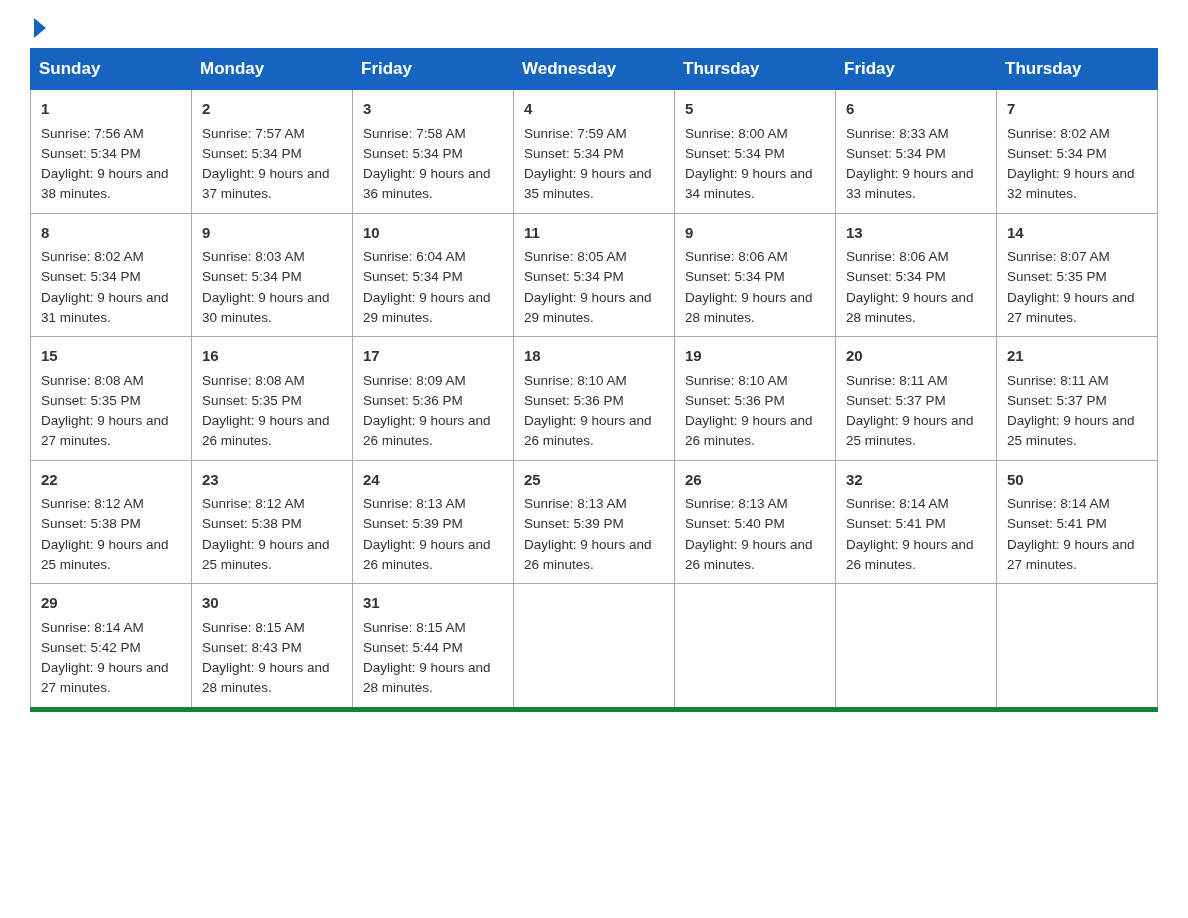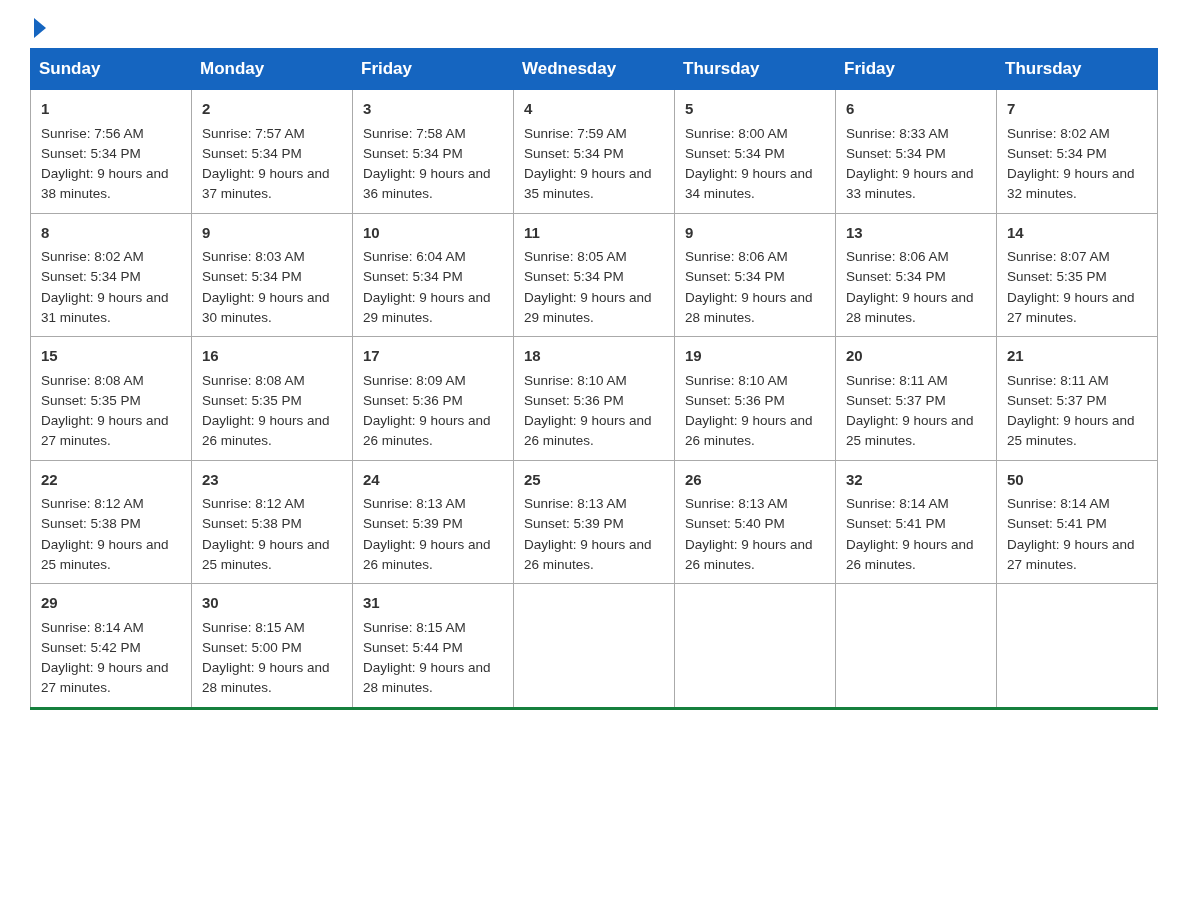"29" .calendar tbody tr:last-child td { border-bottom: 3px solid #15803d -> 5px solid #15803d }
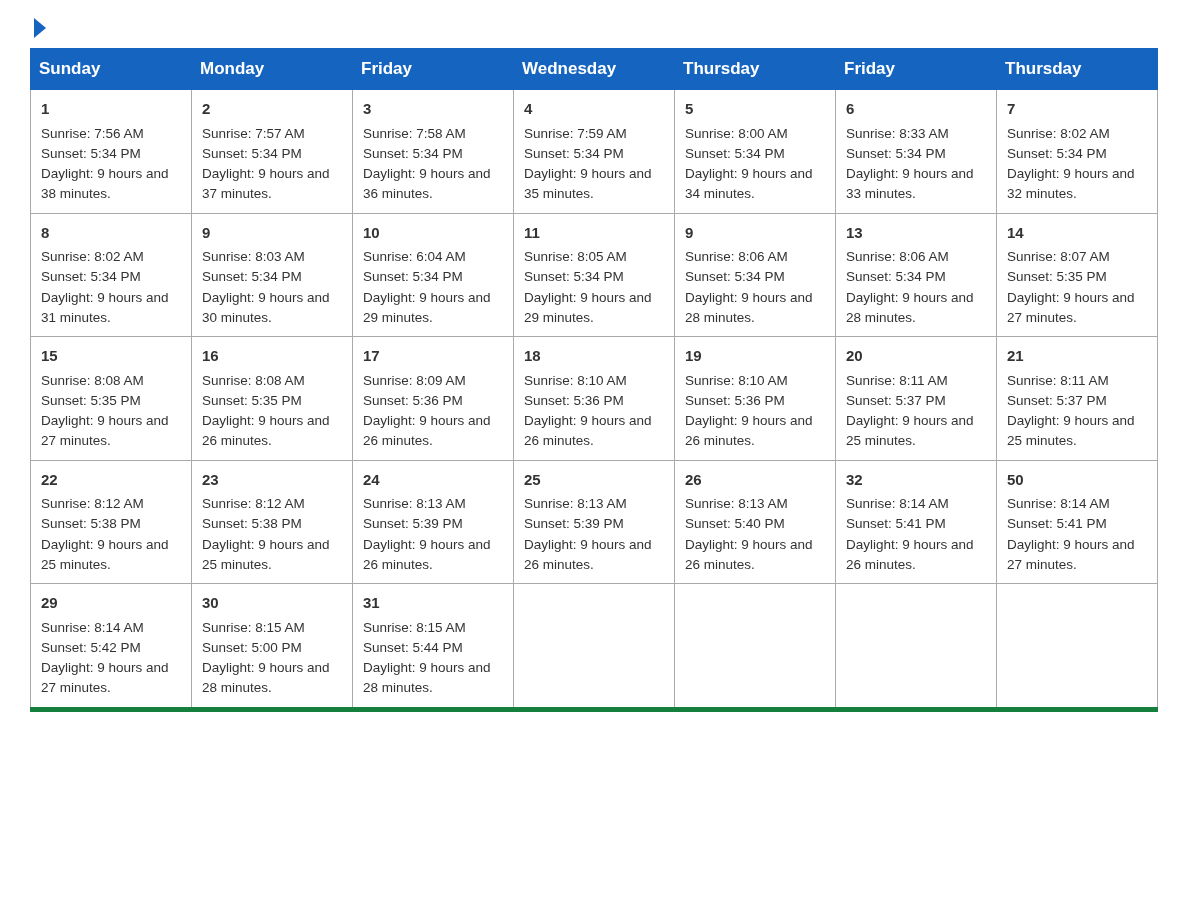"Sunset: 5:00 PM" span { text: 5:00 -> 8:43 }
